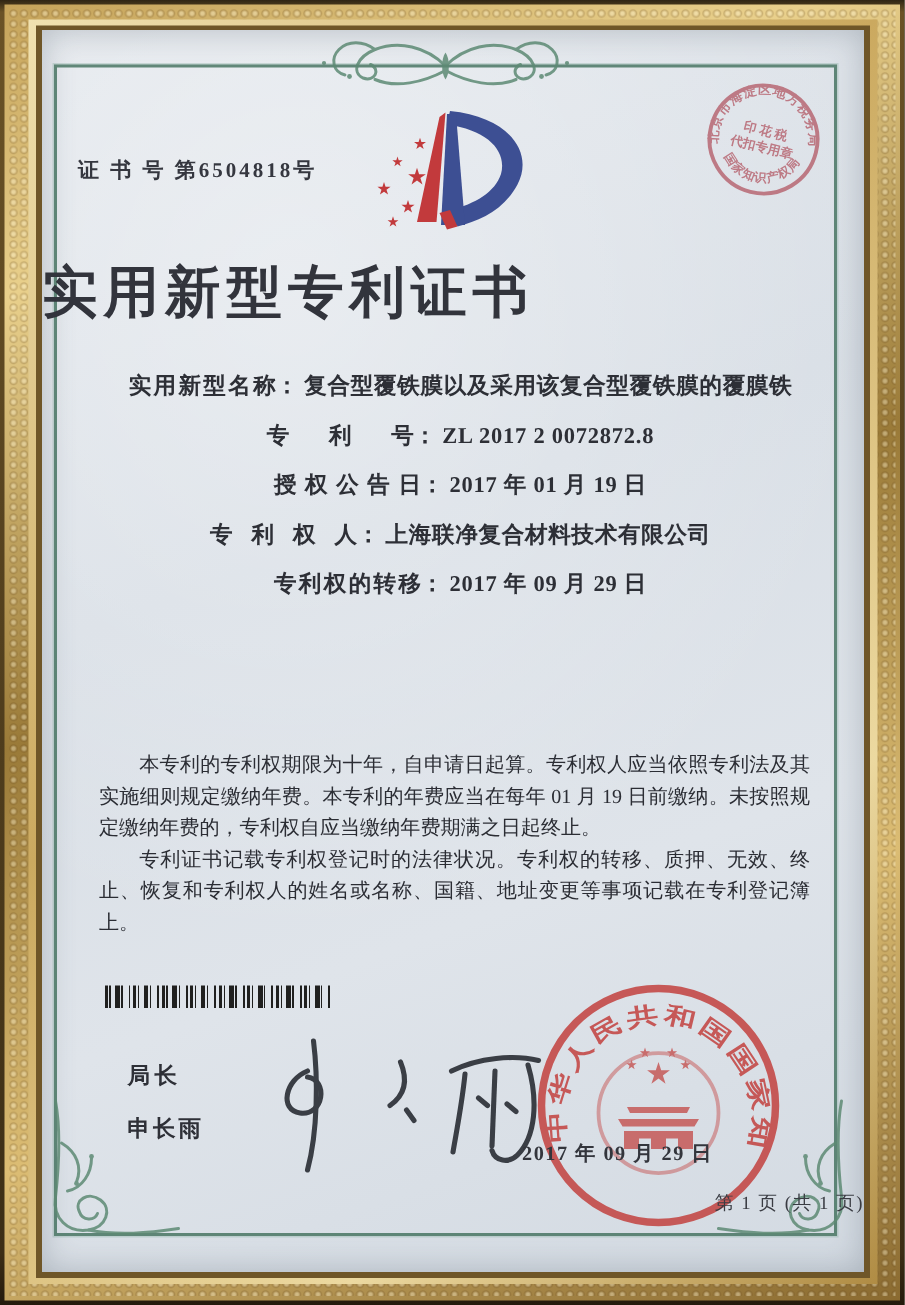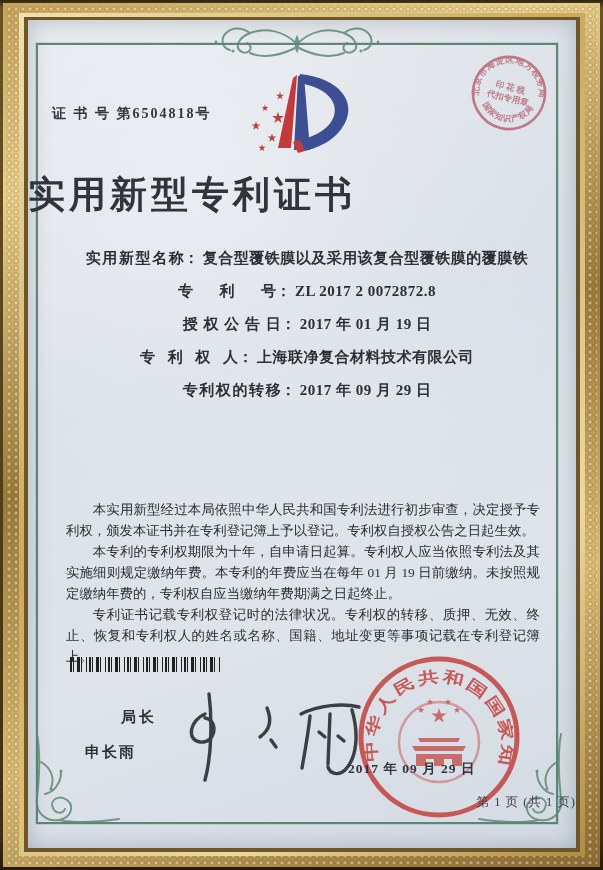"本实用新型经过本局依照中华人民共和国专利法进行初步审查，决定授予专利权，颁发本证" p { html: <p>本实用新型经过本局依照中华人民共和国专利法进行初步审查，决定授予专利权，颁发本证书并在专利登记簿上予以登记。专利权自授权公告之日起生效。</p> -> none }
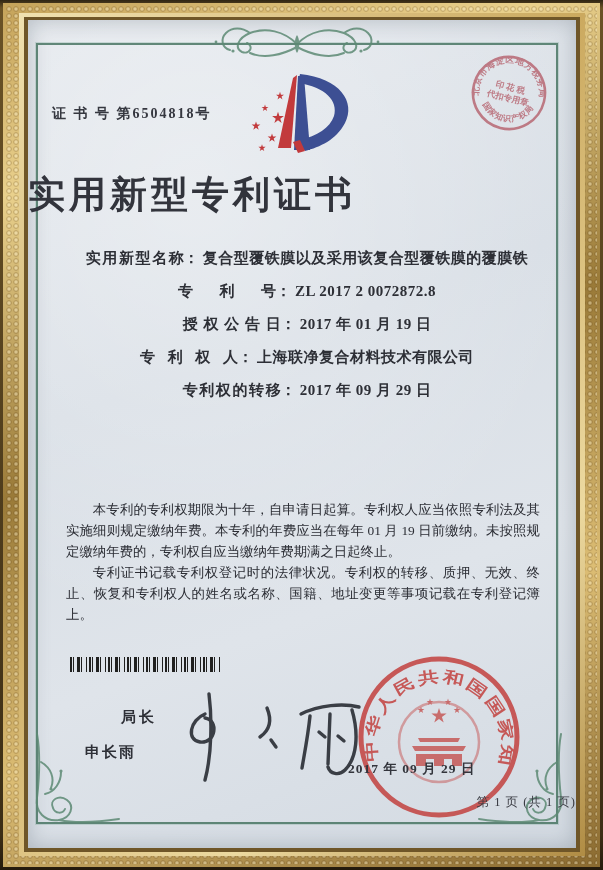"局长" .dir-title { margin-left: 36px -> none }
